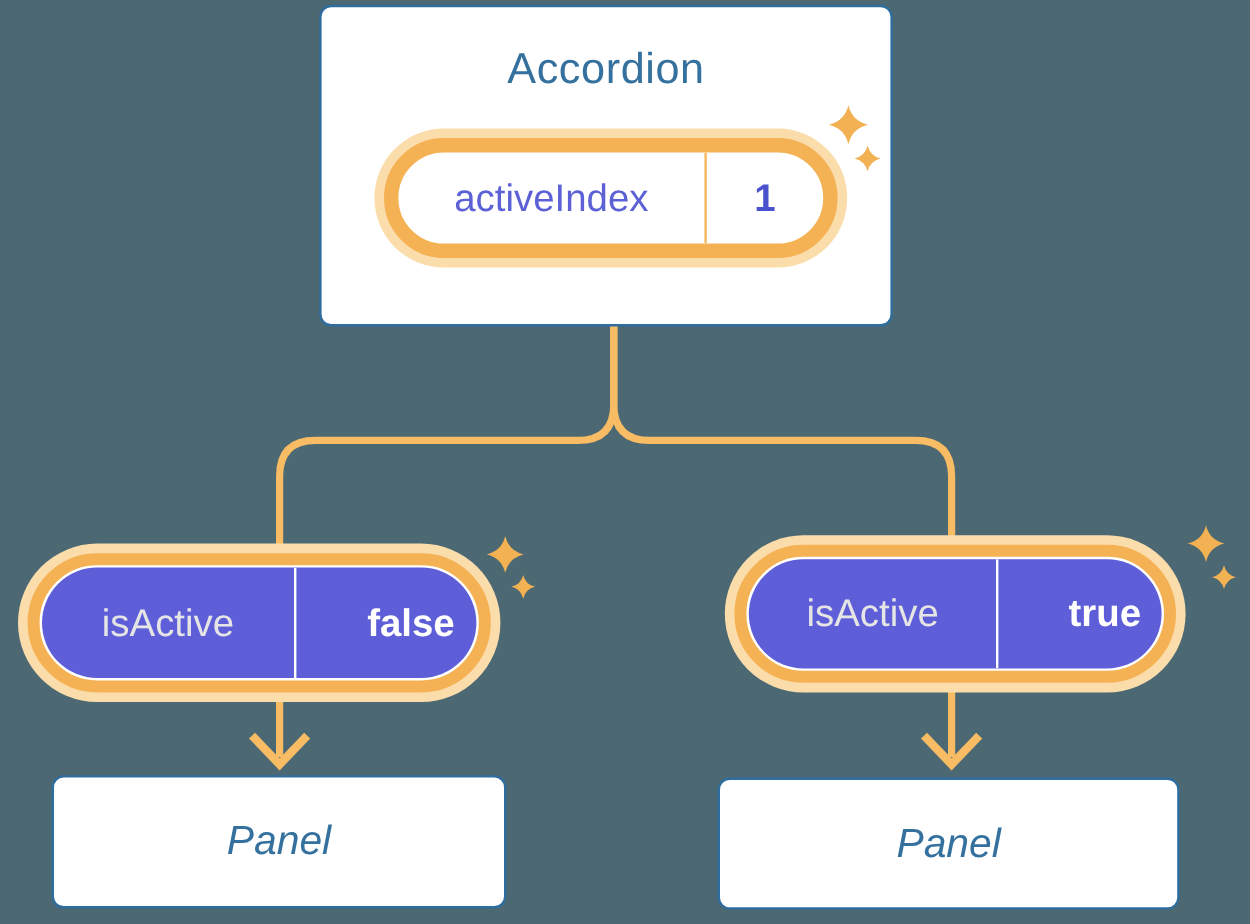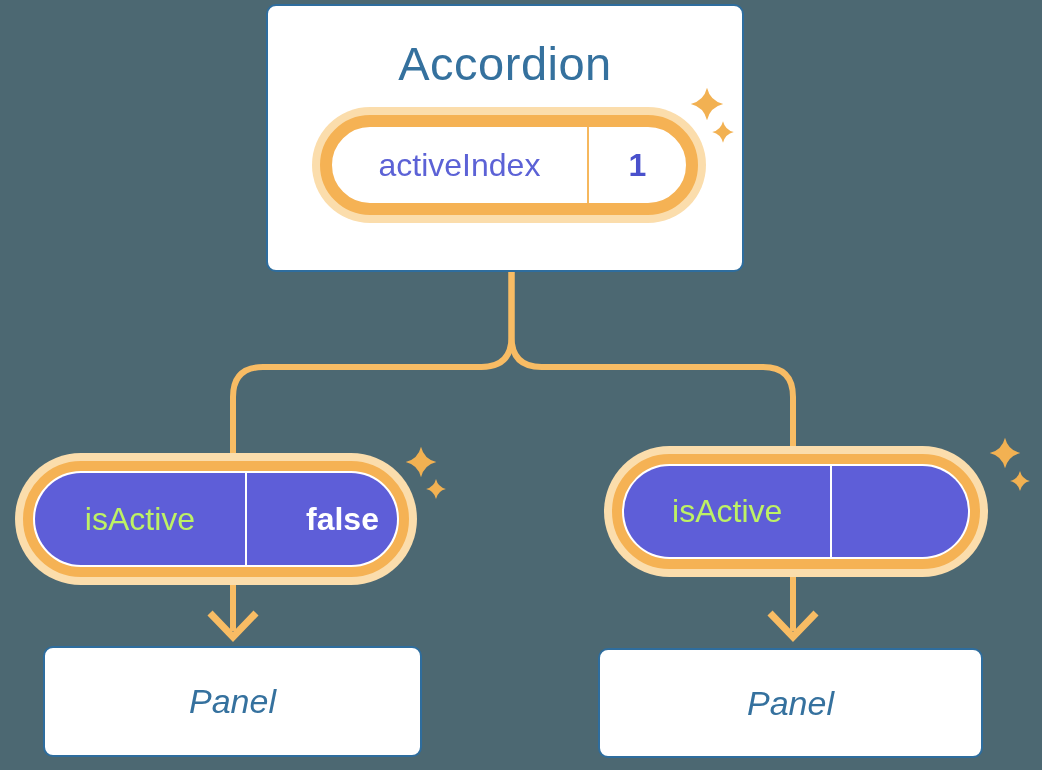"Accordion" .card-title { font-size: 47px -> 36px }
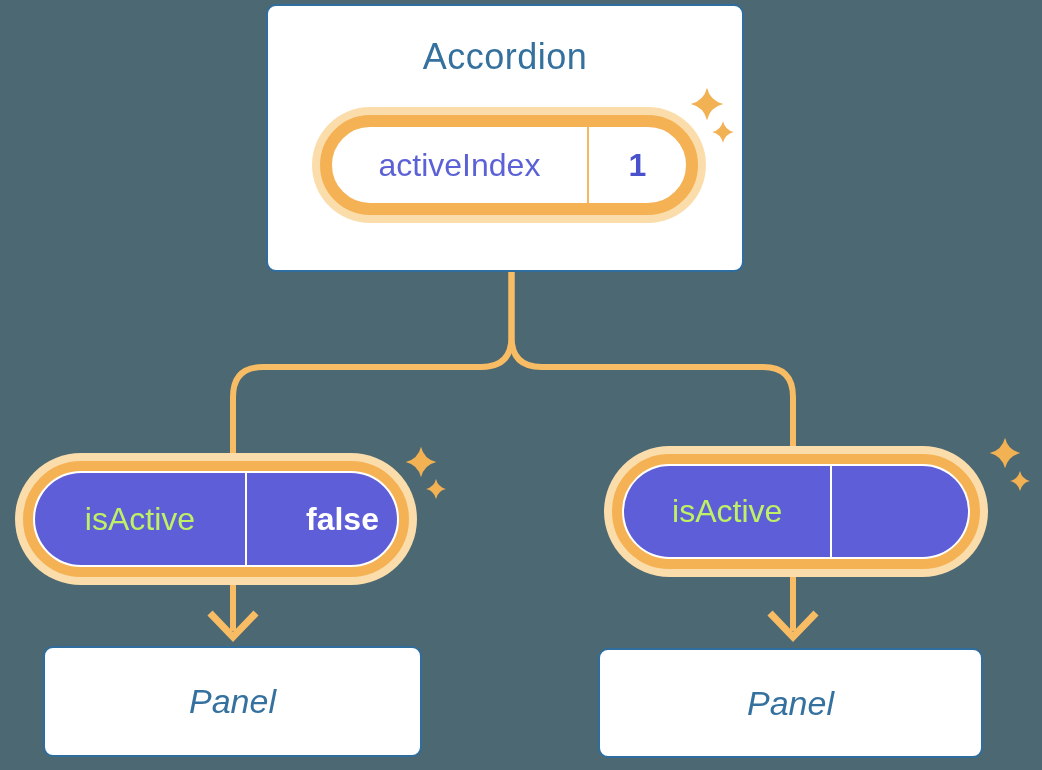"isActive" .prop-key { color: #bef264 -> #e5e5e5 }
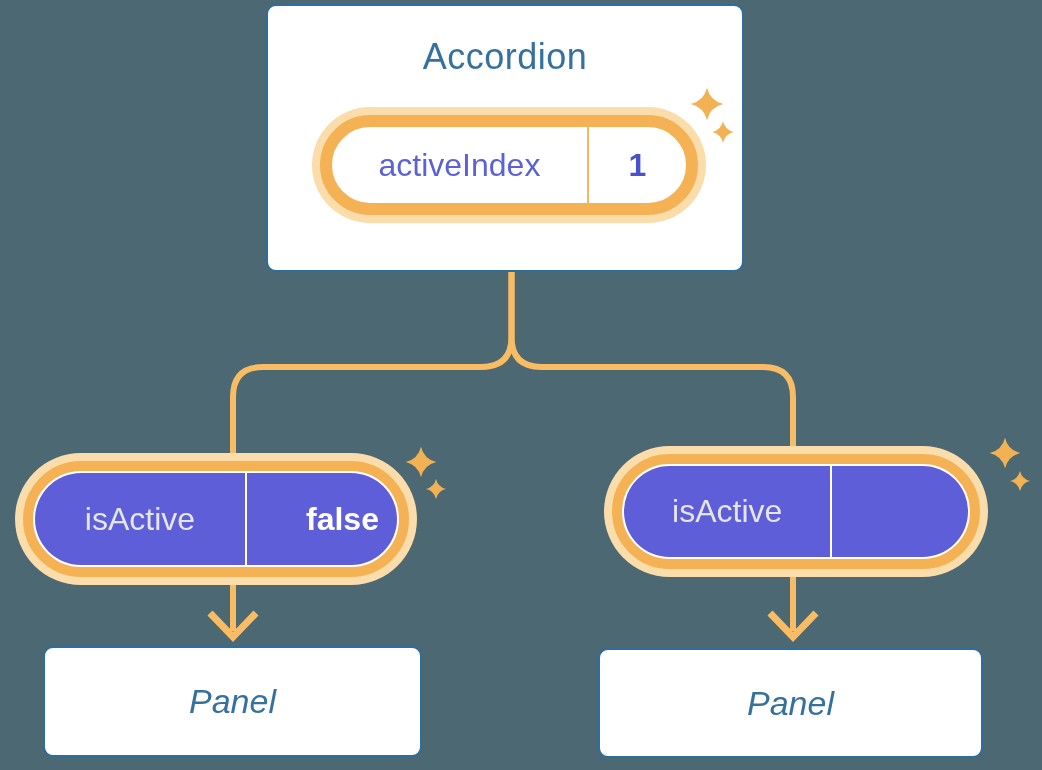"true" div.prop-cell { html: none -> <div>true</div> }
